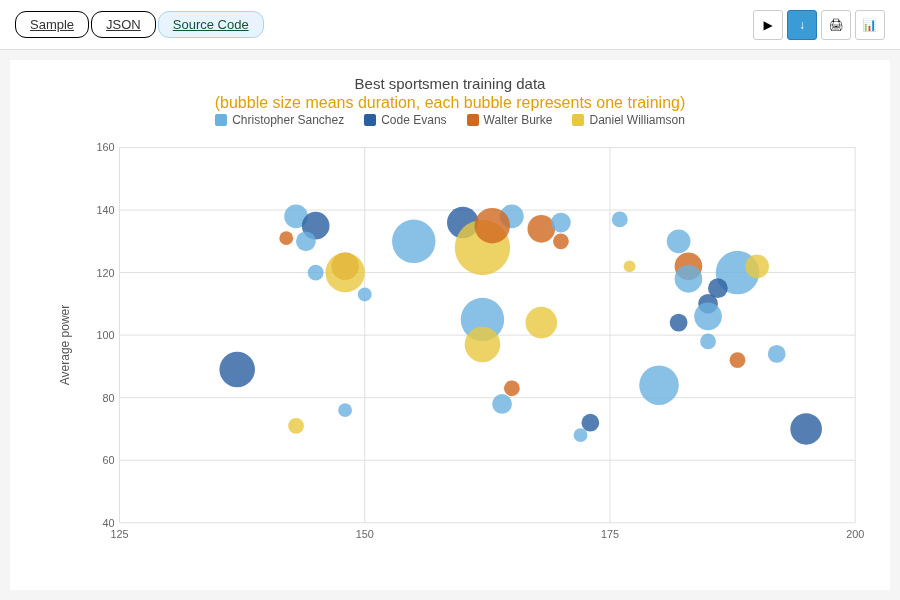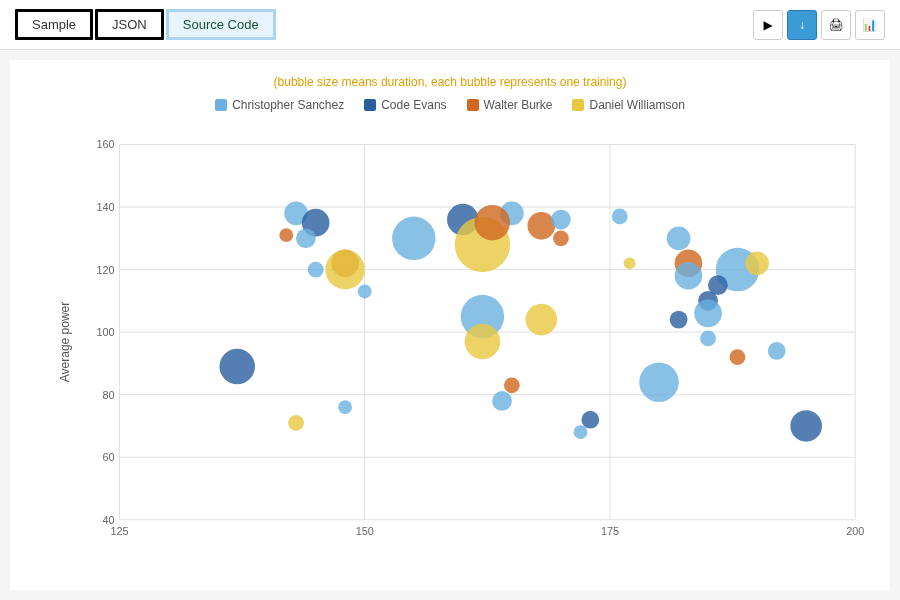"Sample" .tab-btn { border: 3px solid #000000 -> 1px solid #000000; border-radius: 1px -> 11px; text-decoration: none -> underline }
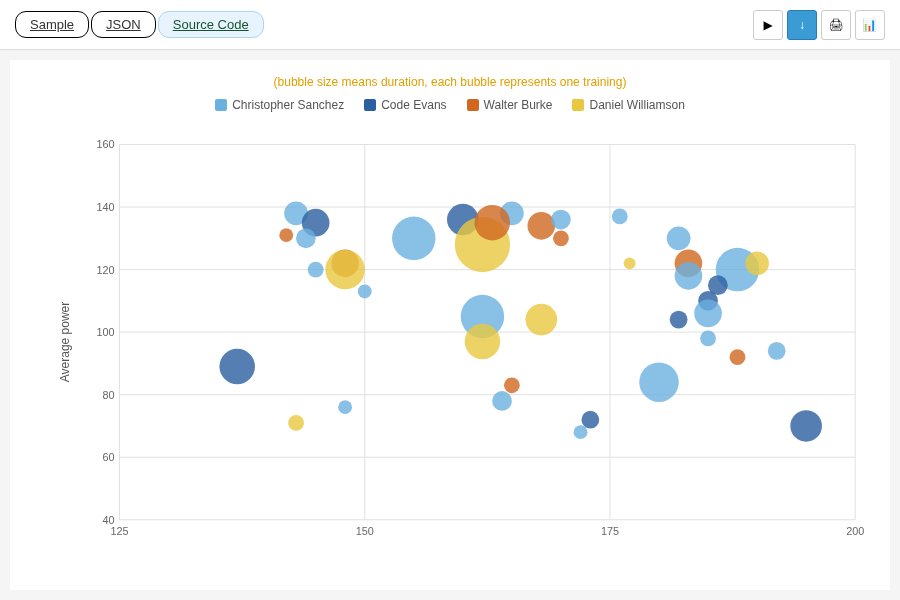"Best sportsmen training data" div.chart-title { html: none -> <div>Best sportsmen training data</div> }
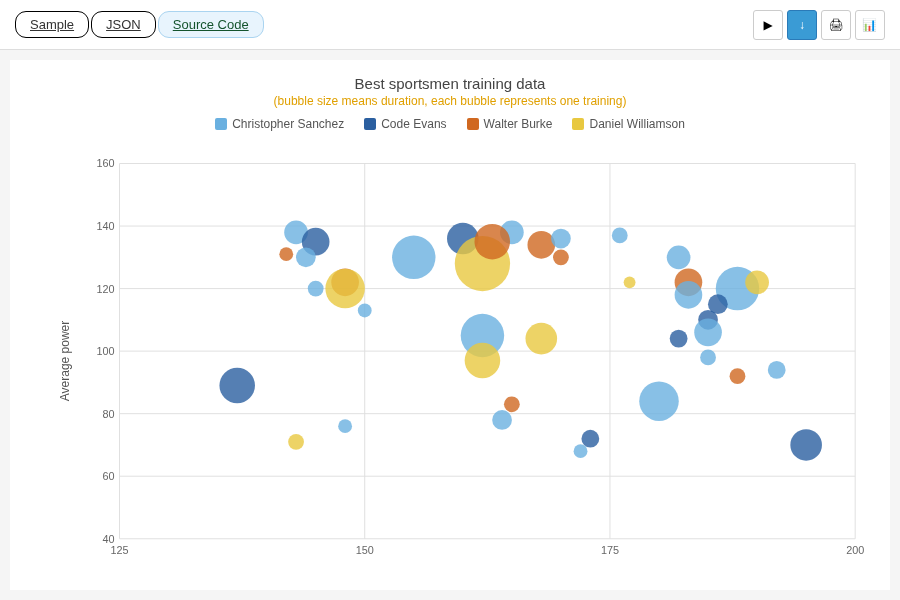"(bubble size means duration, each" .chart-subtitle { font-size: 12px -> 16px; margin-bottom: 9px -> 1px }
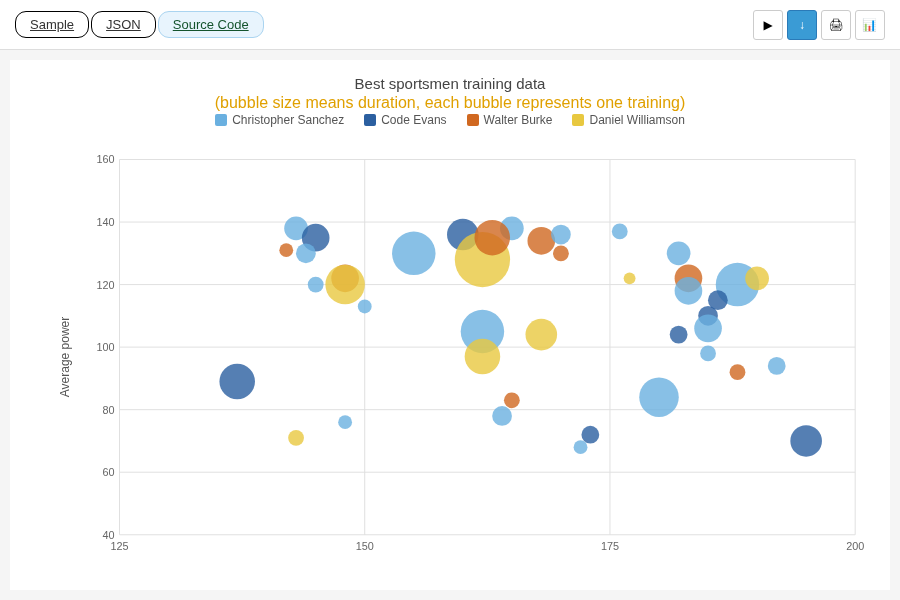"Christopher Sanchez" .legend { margin-bottom: 20px -> 8px }
